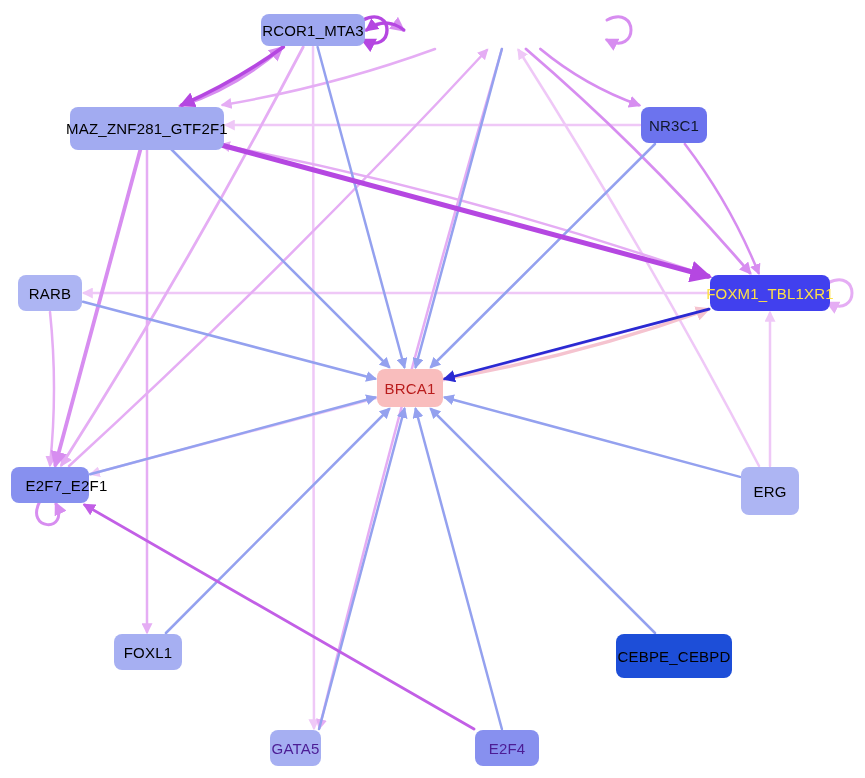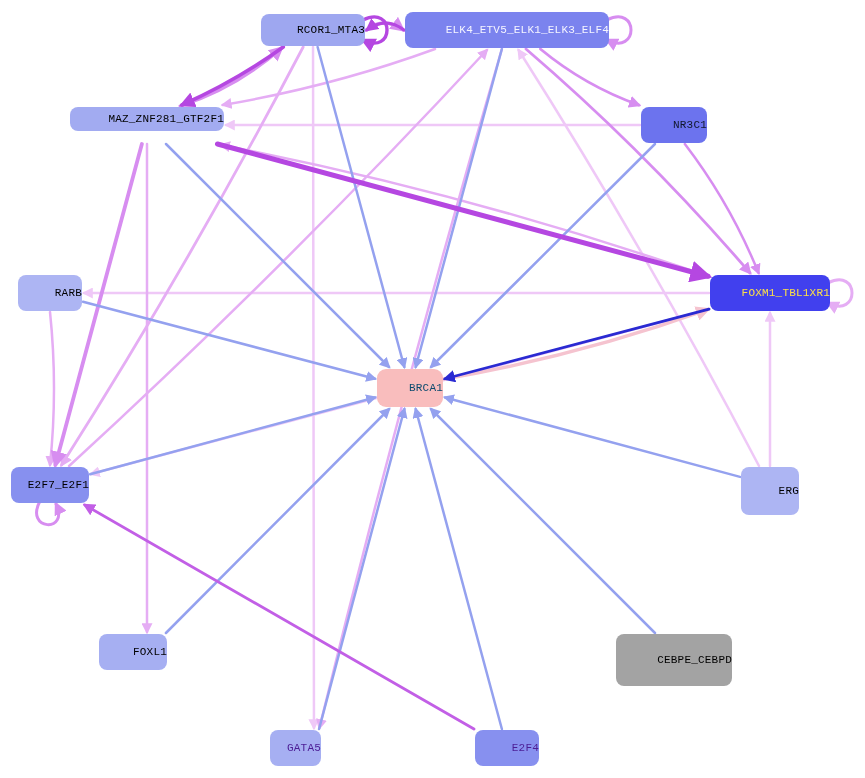"RCOR1_MTA3" .node { font-family: Liberation Mono, monospace -> none; font-size: 11px -> 15px; justify-content: flex-end -> center }
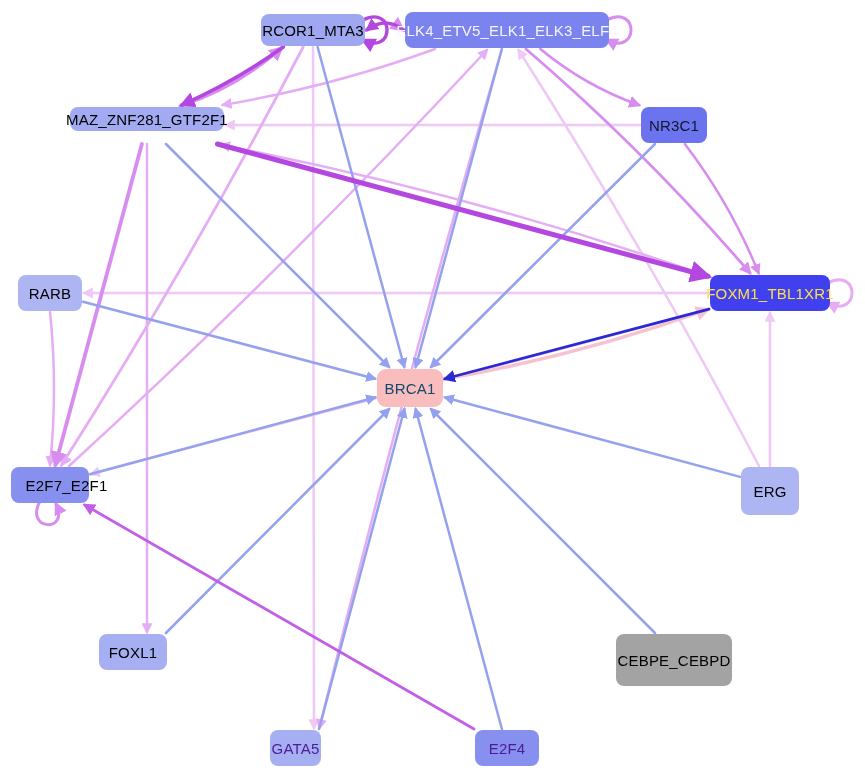"ELK4_ETV5_ELK1_ELK3_ELF4" div.node { html: <div> <span>ELK4_ETV5_ELK1_ELK3_ELF4</span> </div> -> none }
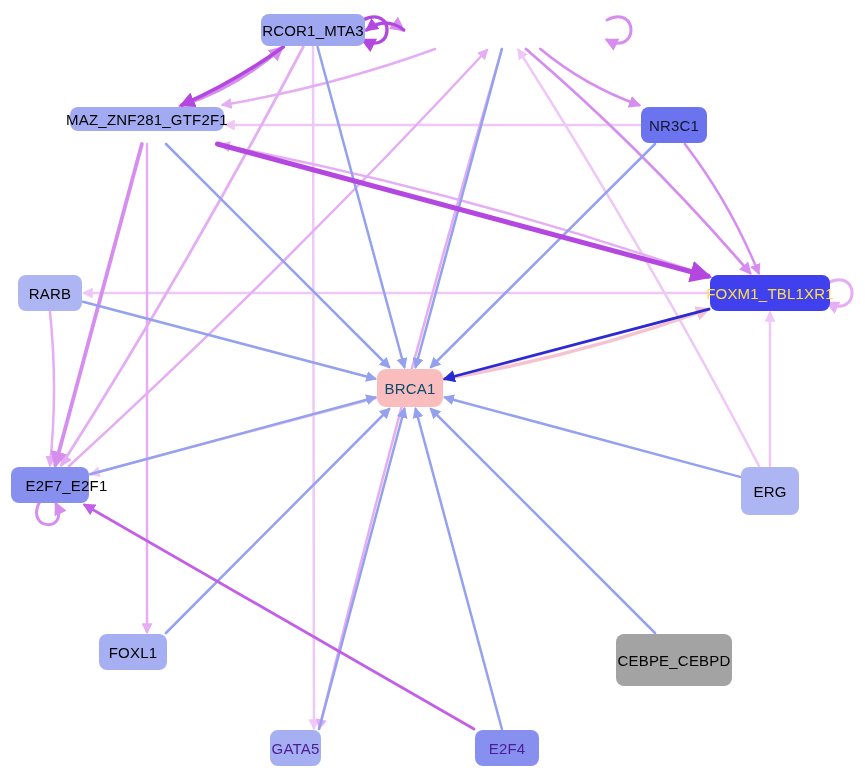"MAZ_ZNF281_GTF2F1" div.node { height: 24px -> 43px }
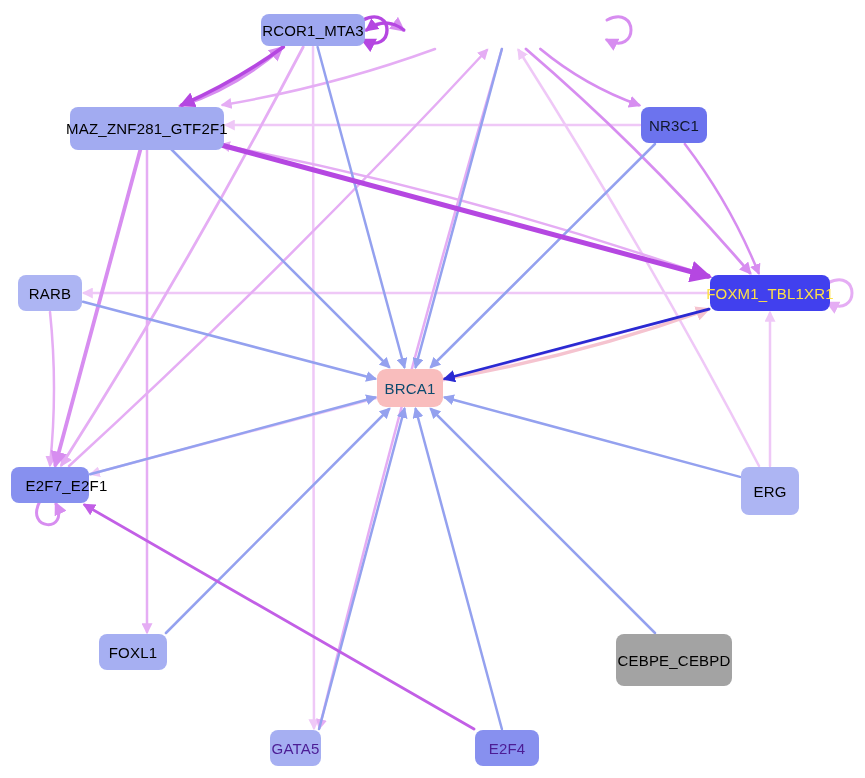"BRCA1" div.node { border-radius: 9px -> none; color: #0c4a6e -> #b91c1c }
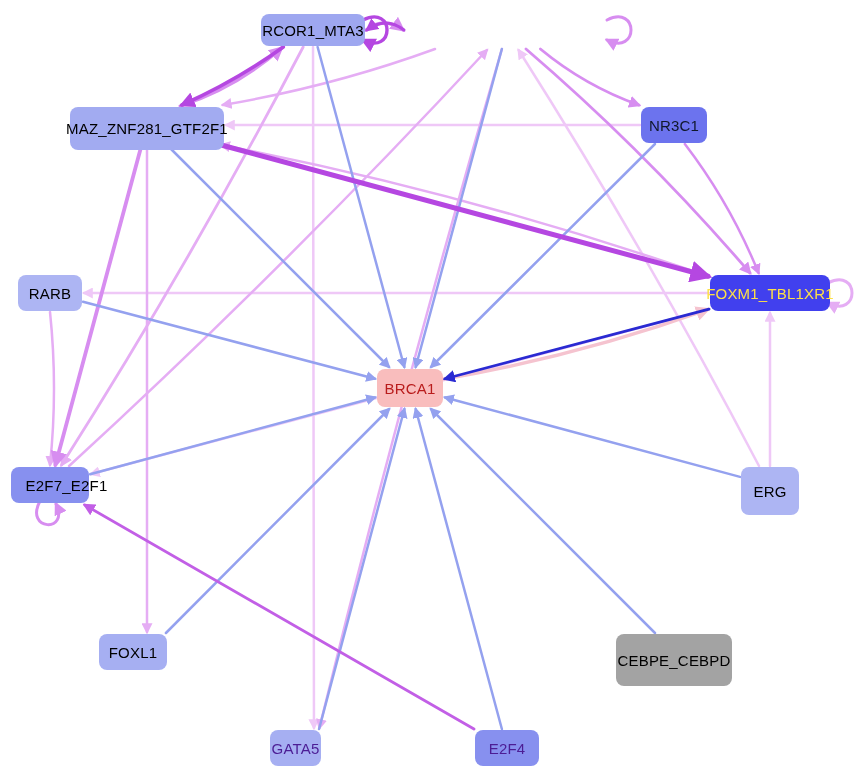"FOXL1" div.node { left: 99px -> 114px }
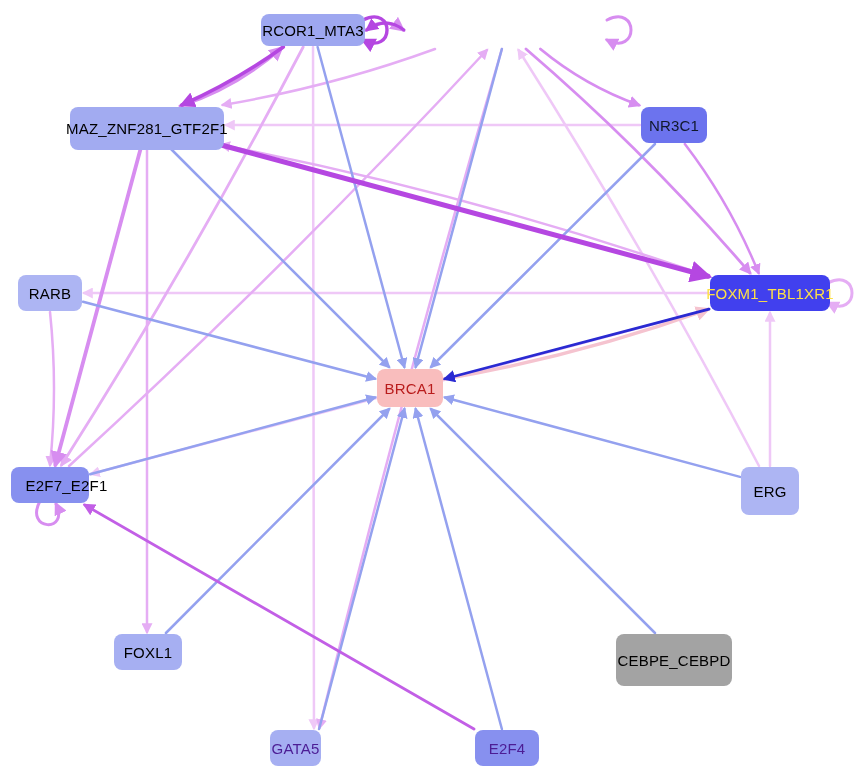"CEBPE_CEBPD" div.node { background: #a3a3a3 -> #1d4ed8; height: 52px -> 44px }
